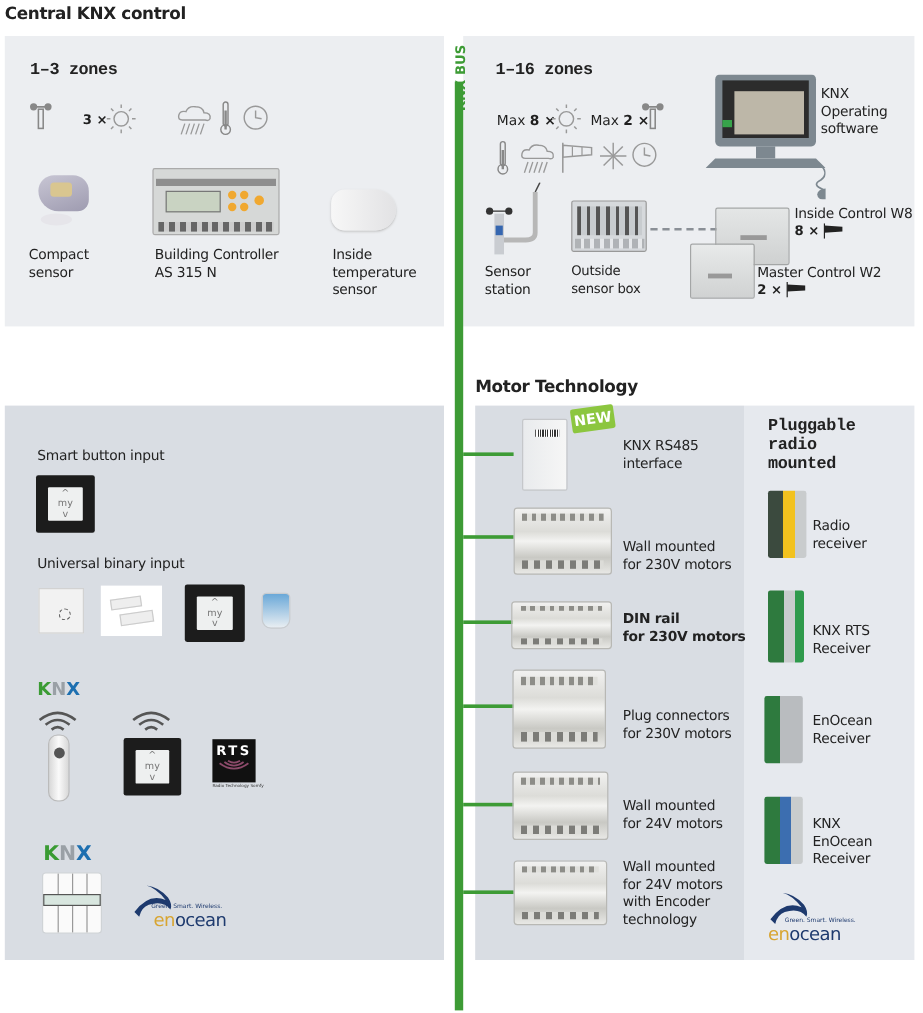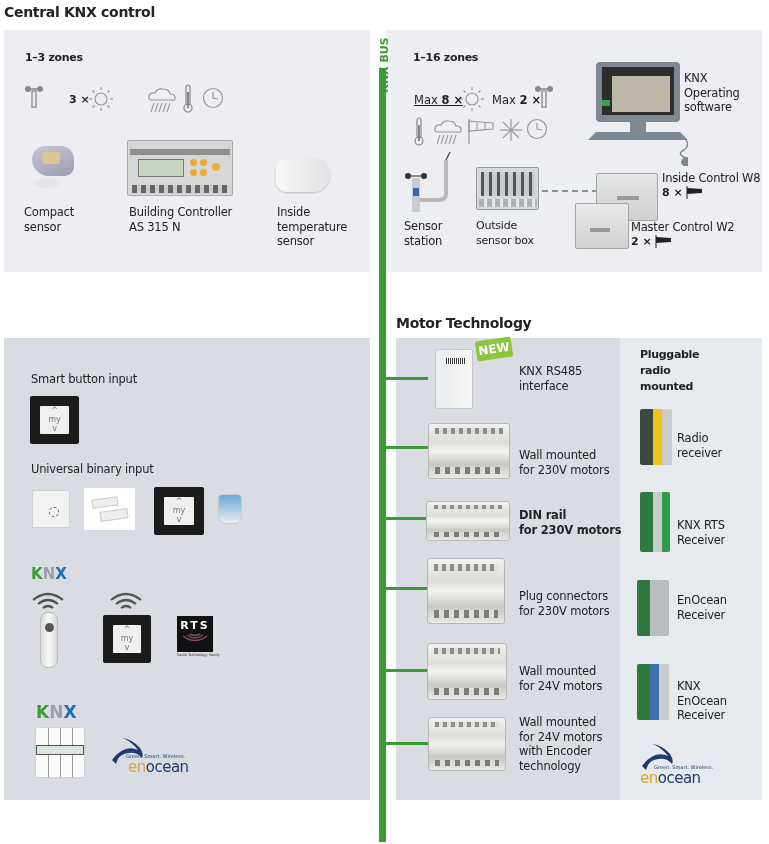"1–3 zones" .h2 { font-family: none -> Liberation Mono, monospace; font-size: 11px -> 14px }
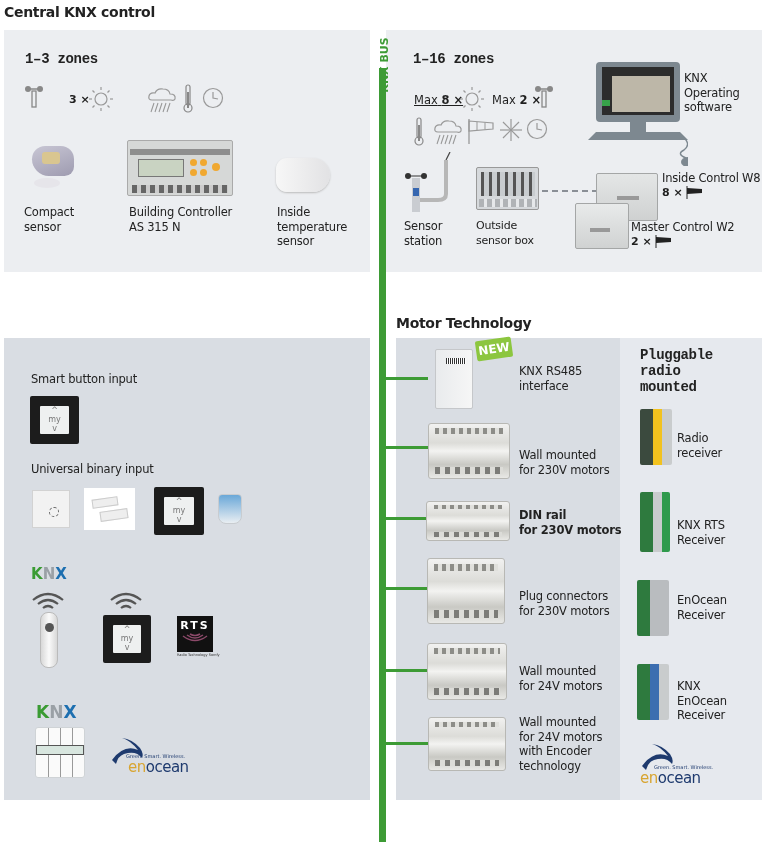"Max 8 ×" div.abs { text-decoration: underline -> none }
